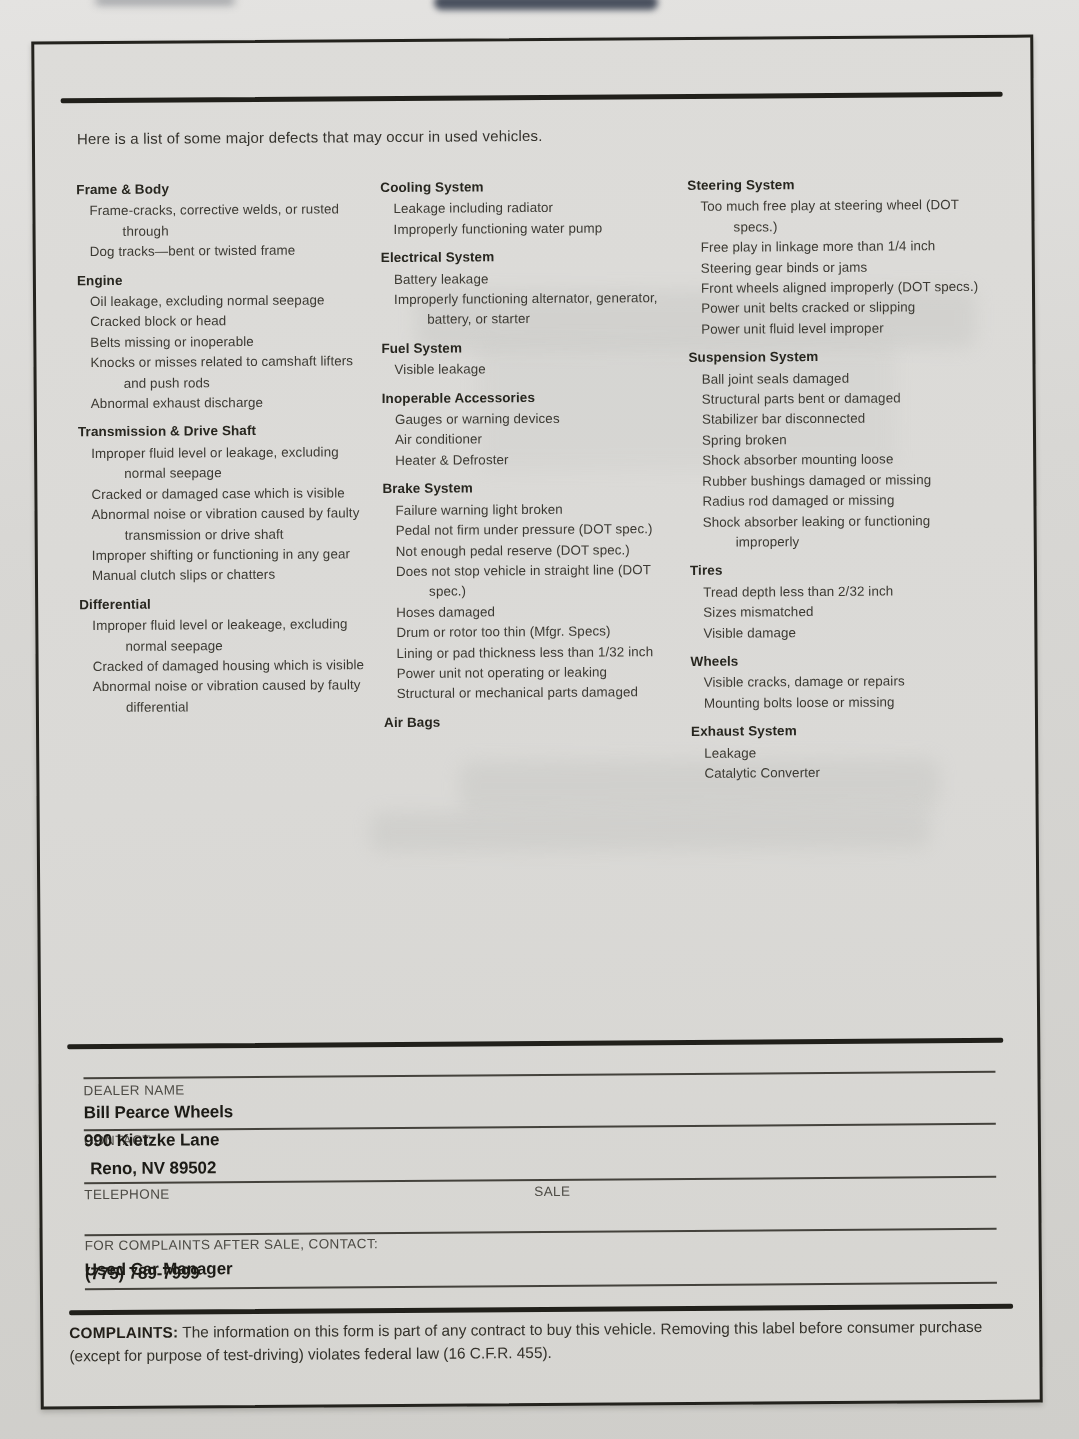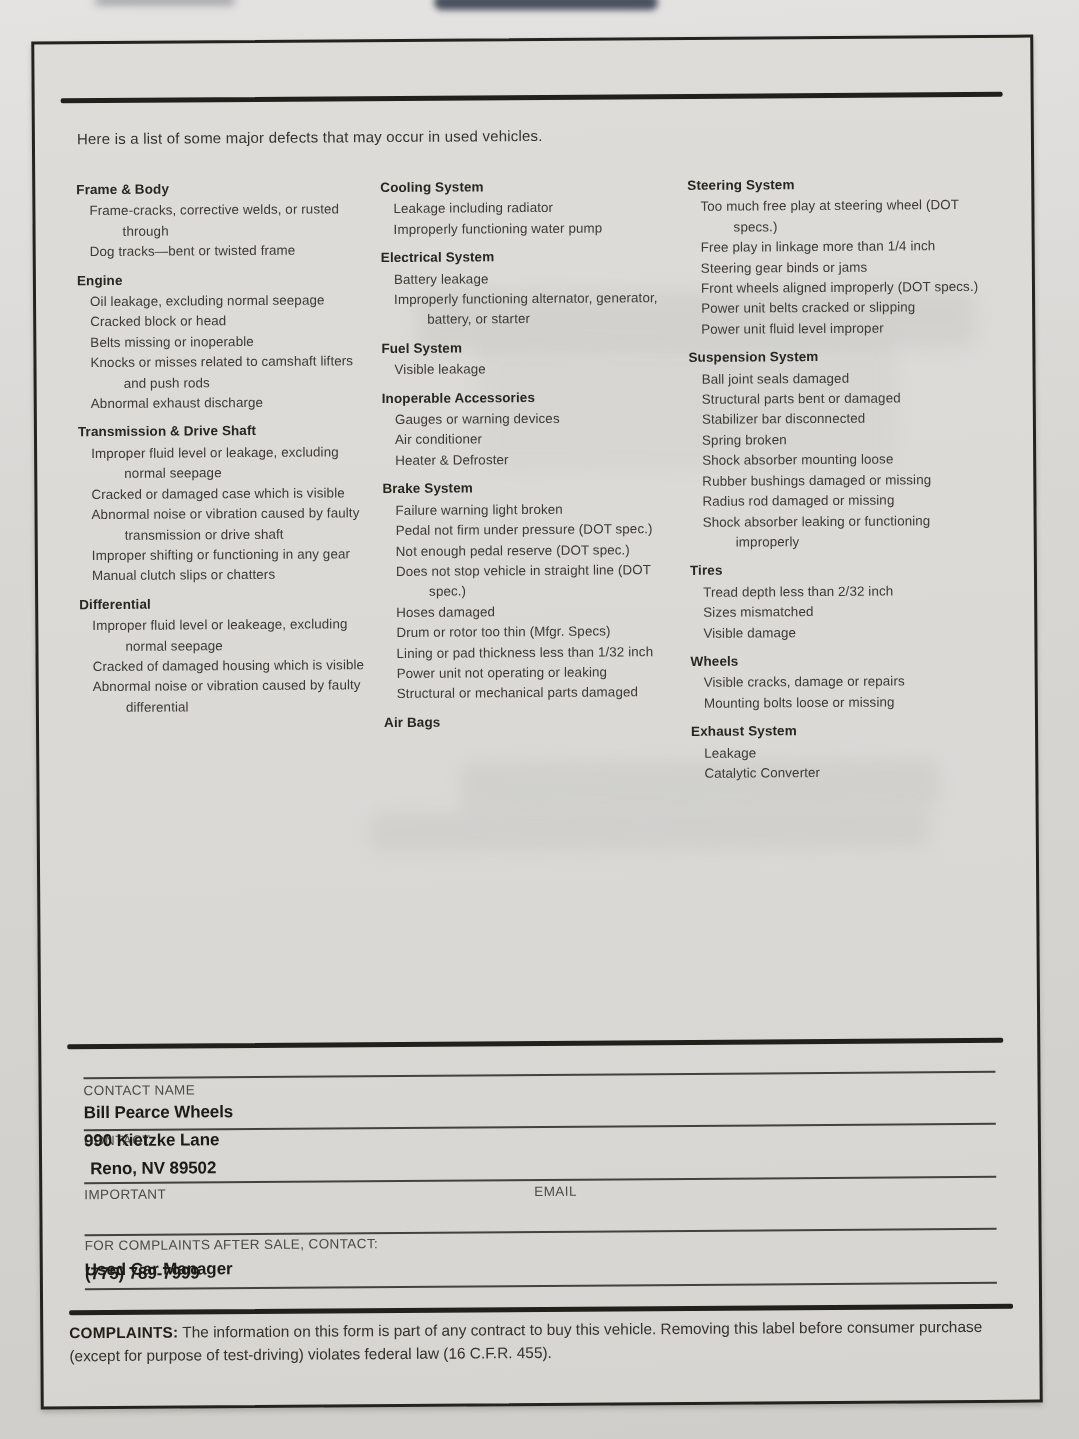"CONTACT NAME" div.flabel { text: CONTACT -> DEALER }
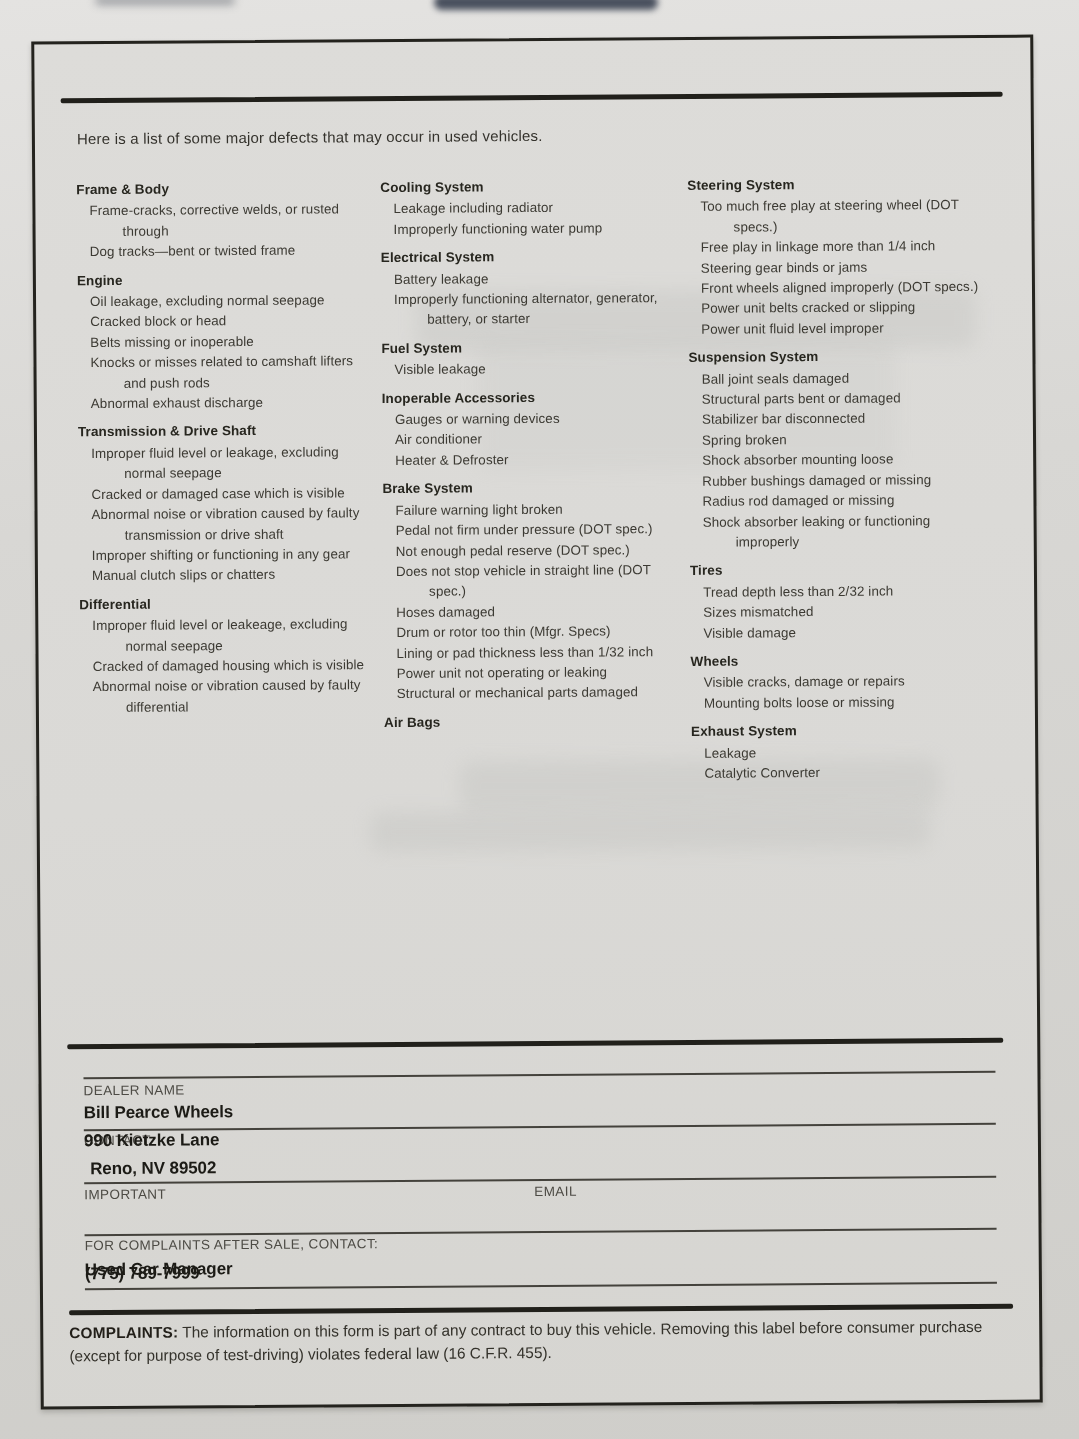"IMPORTANT" div.flabel { text: IMPORTANT -> TELEPHONE }
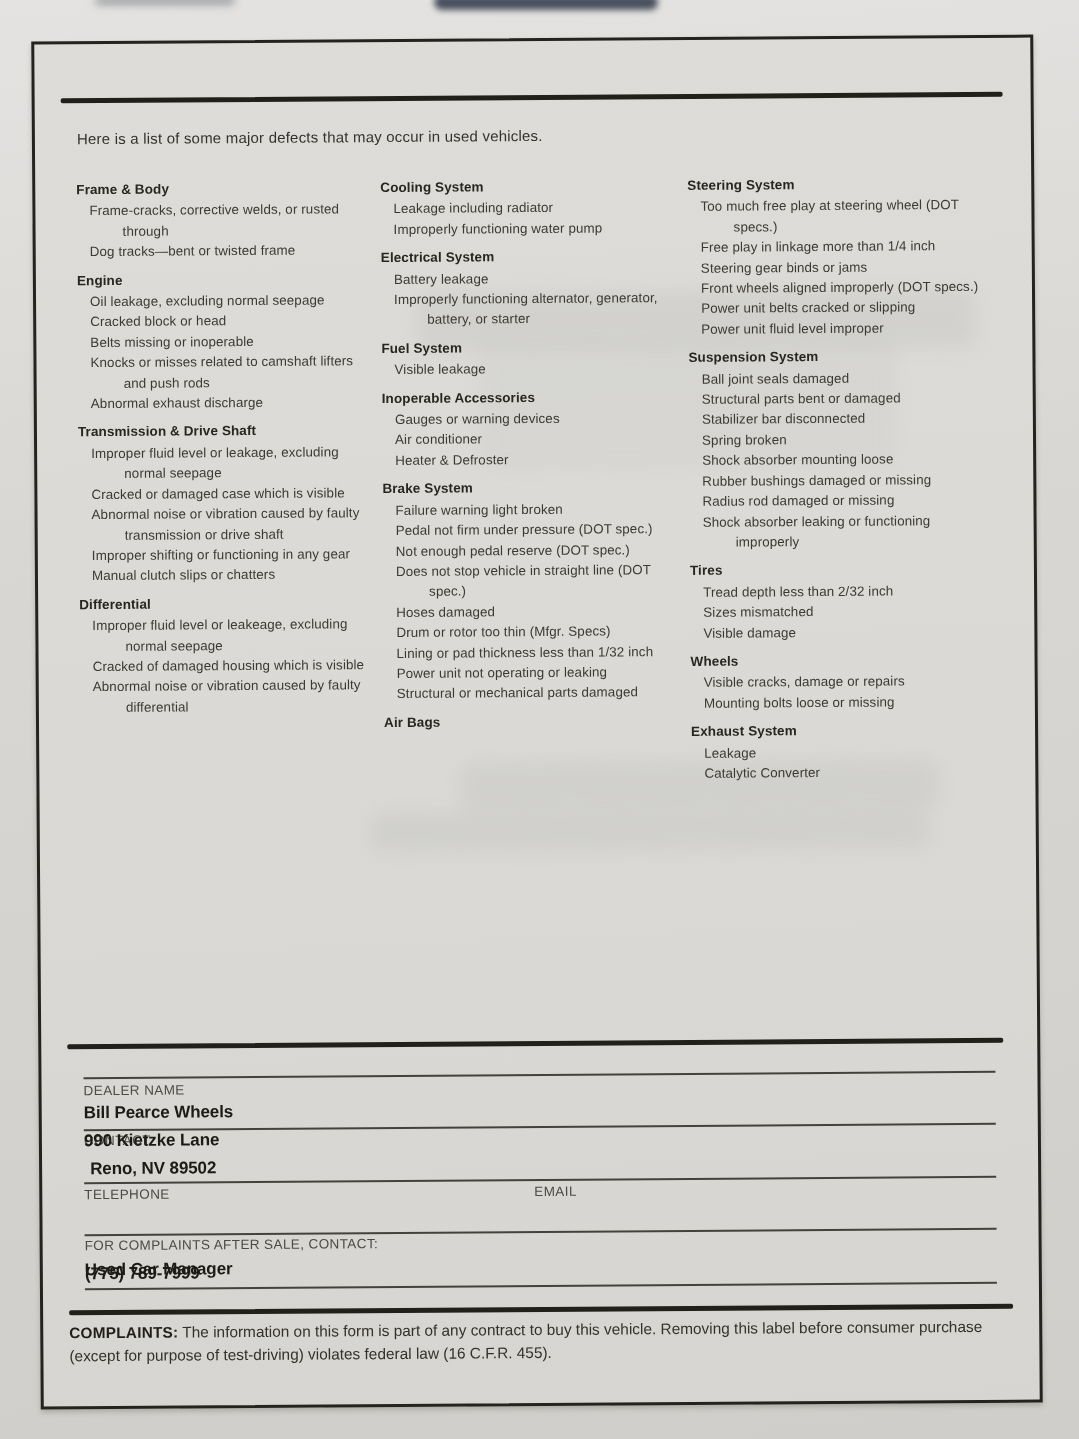"EMAIL" div.flabel { text: EMAIL -> SALE }
